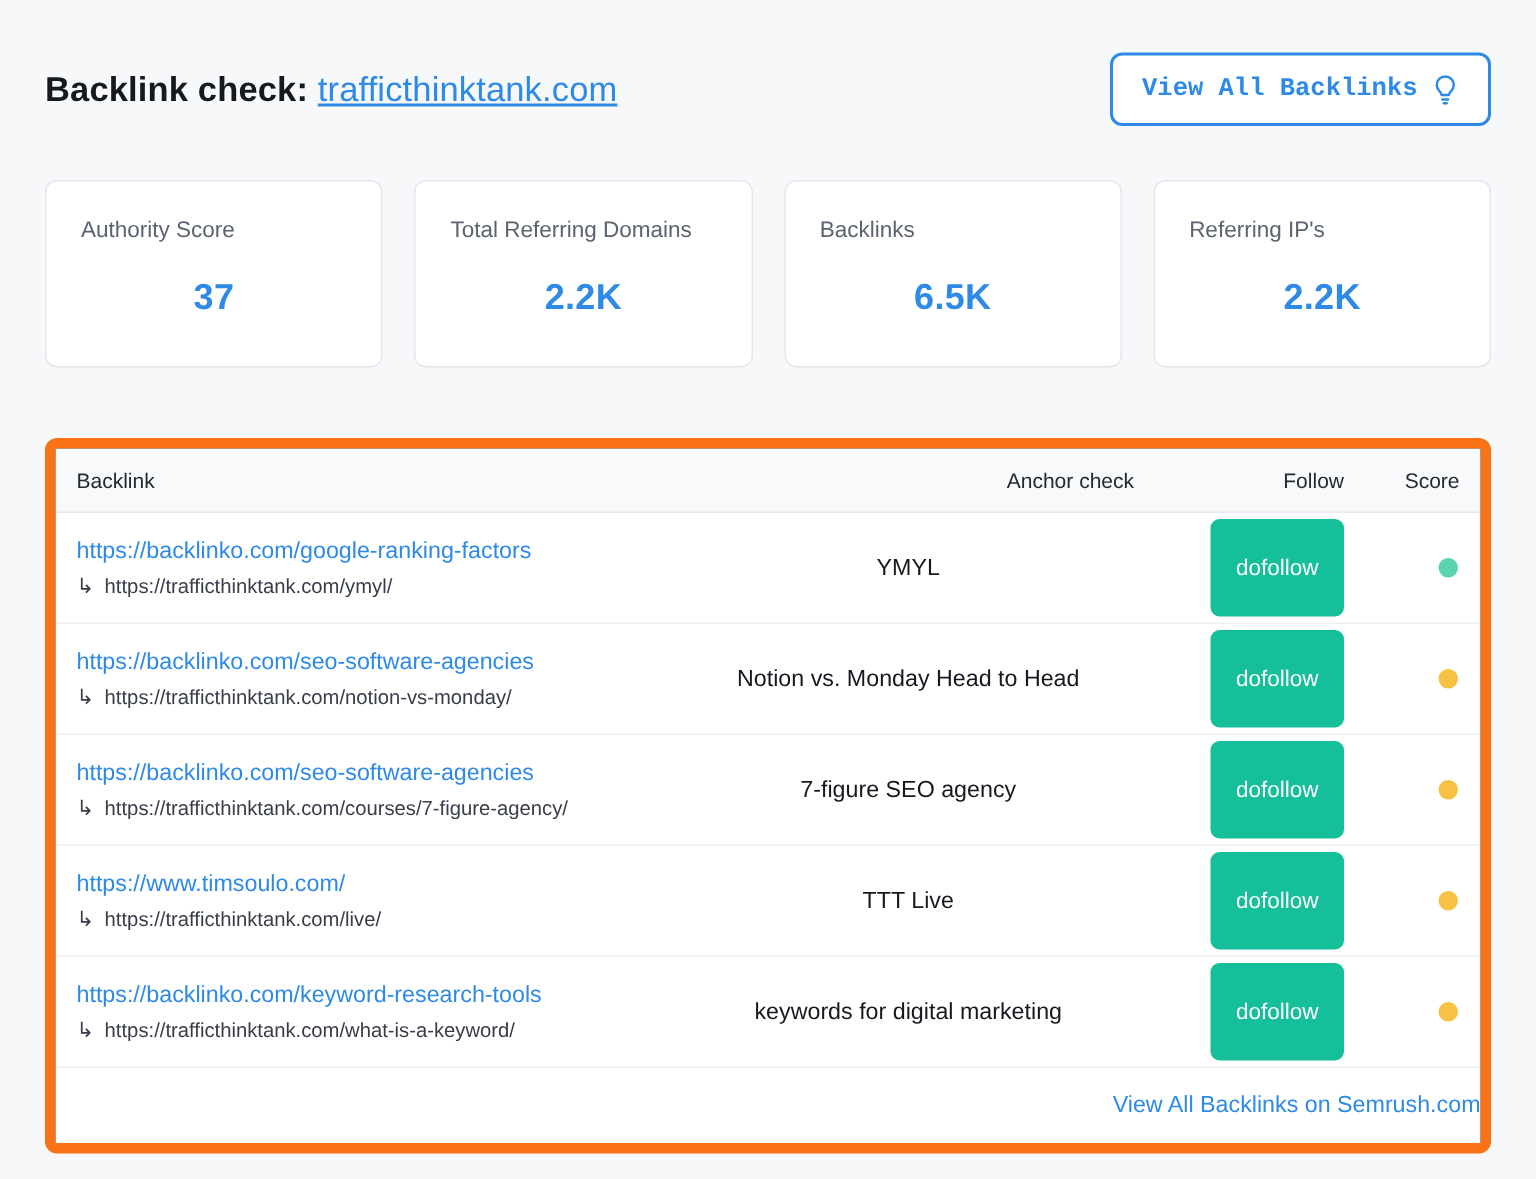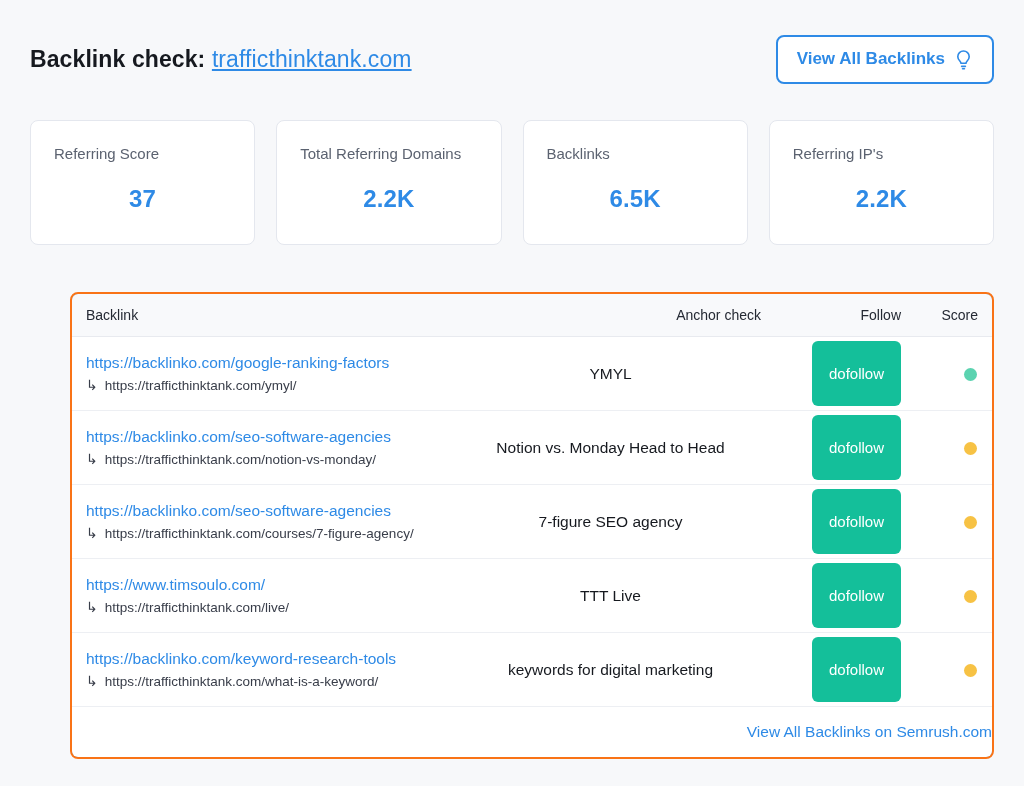"View All Backlinks" .view-all-btn { font-family: Liberation Sans, sans-serif -> Liberation Mono, monospace }
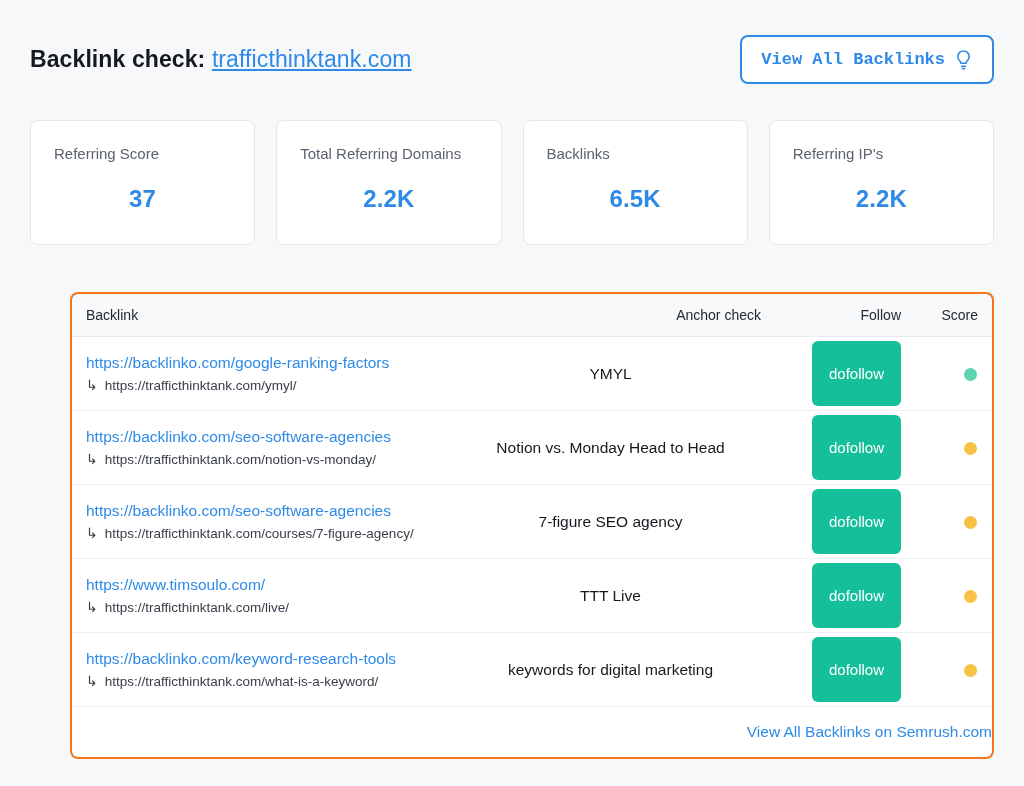"Referring Score" div.stat-label { text: Referring -> Authority }
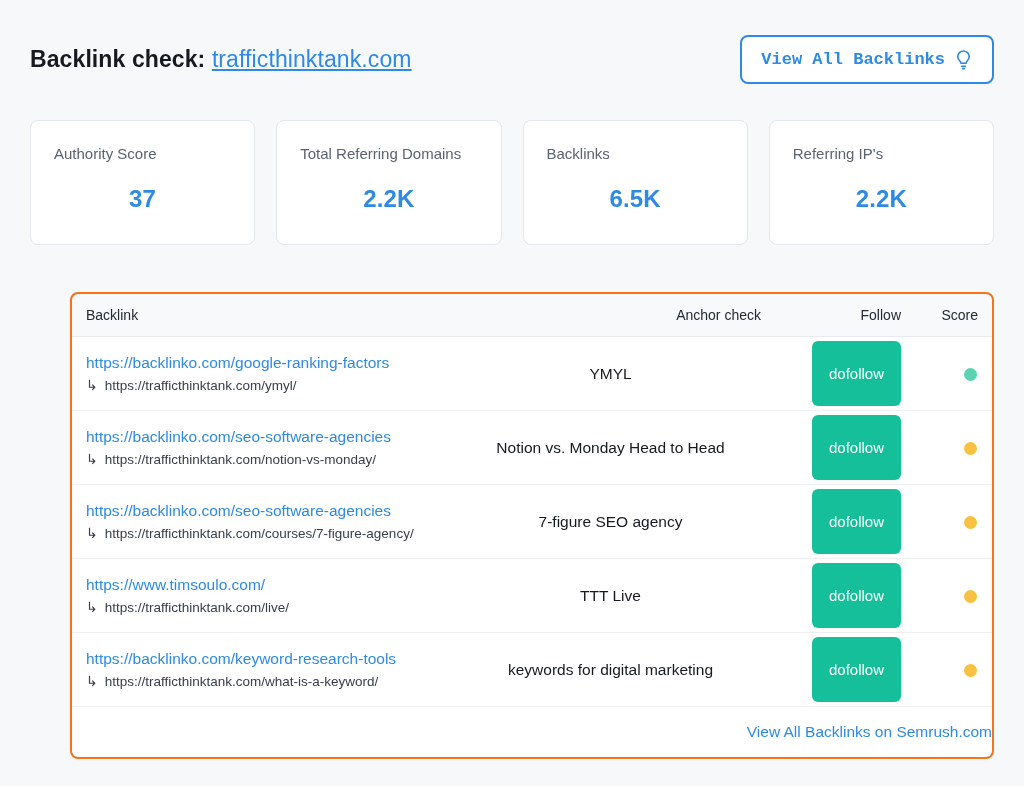"Backlink" .table-card { border: 2px solid #f97316 -> 7px solid #f97316; margin-left: 40px -> none }
